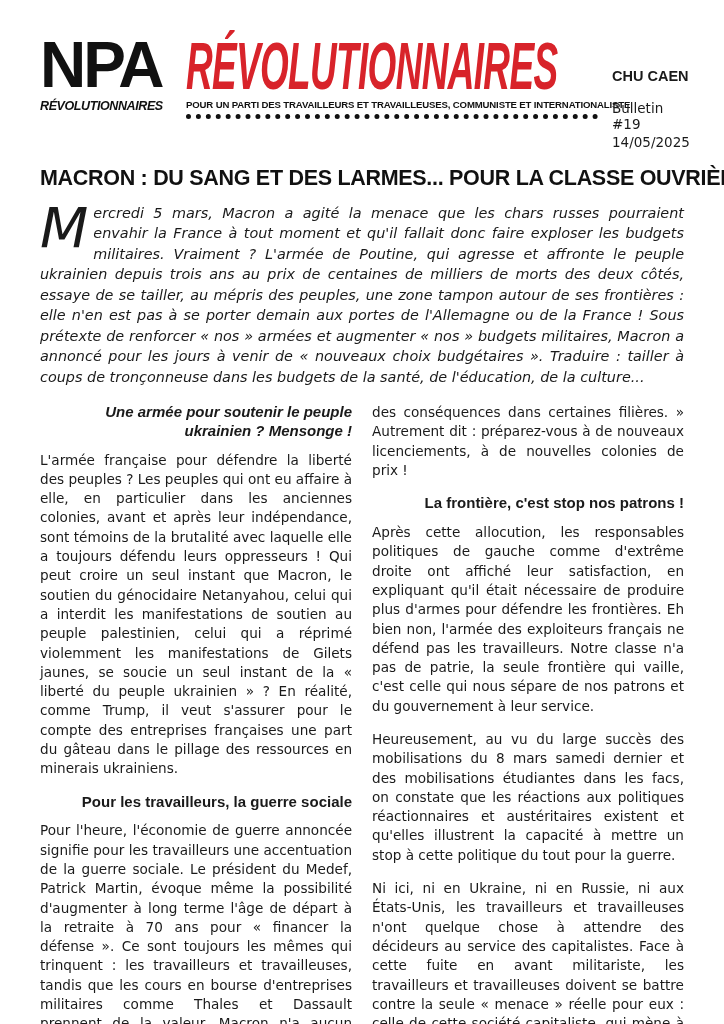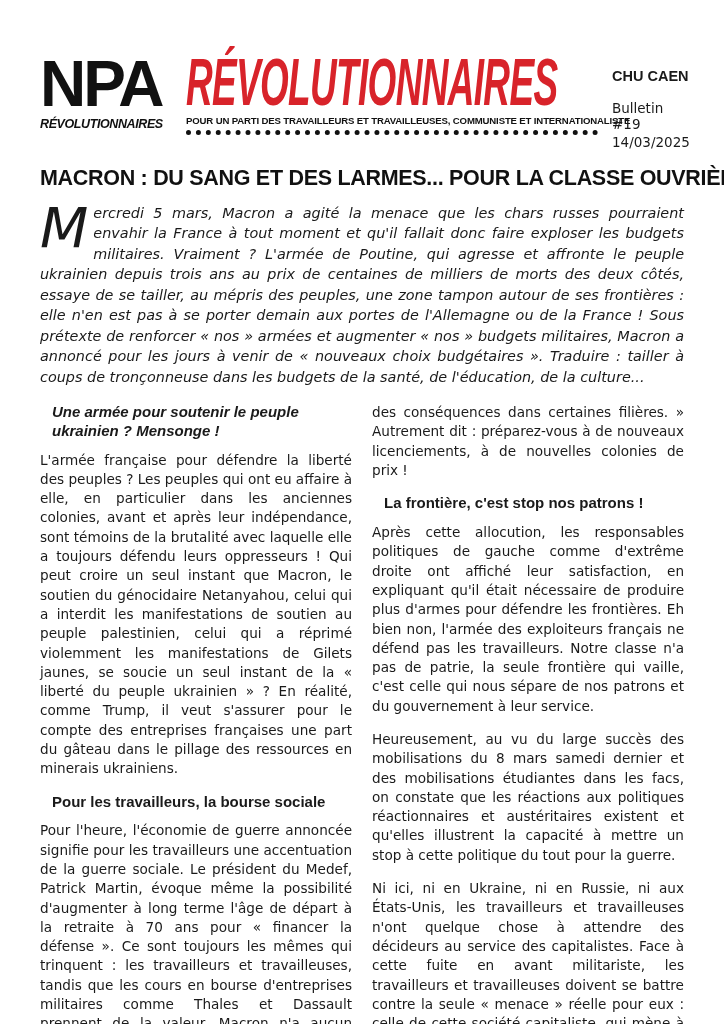"NPA" .header { align-items: center -> flex-start }
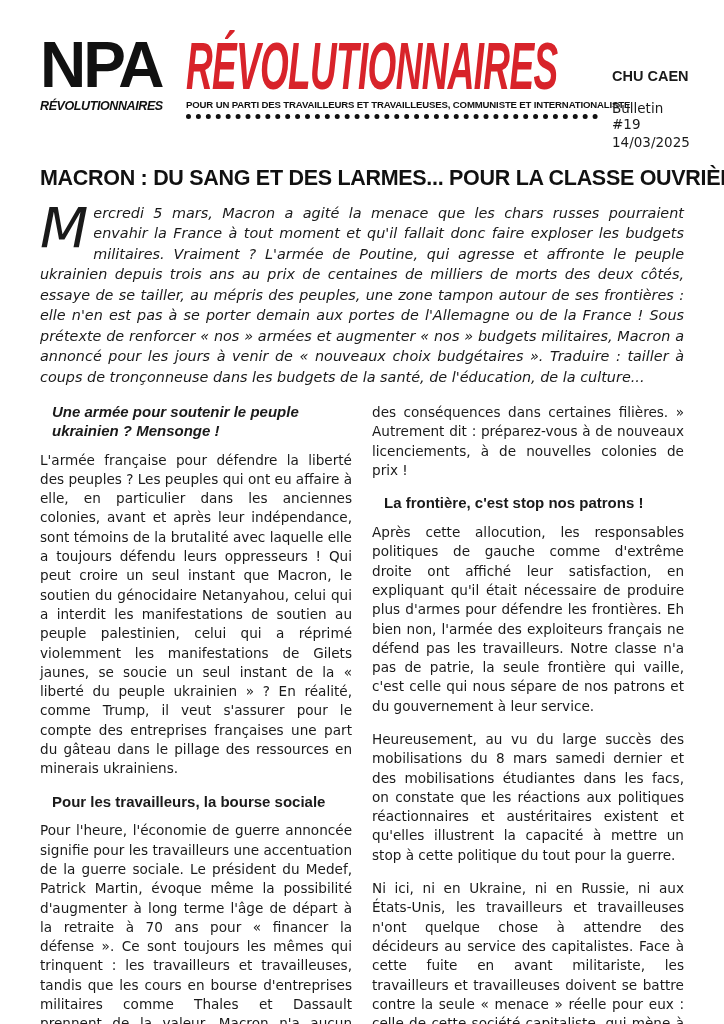"14/03/2025" div.issue-date { text: 14/03/2025 -> 14/05/2025 }
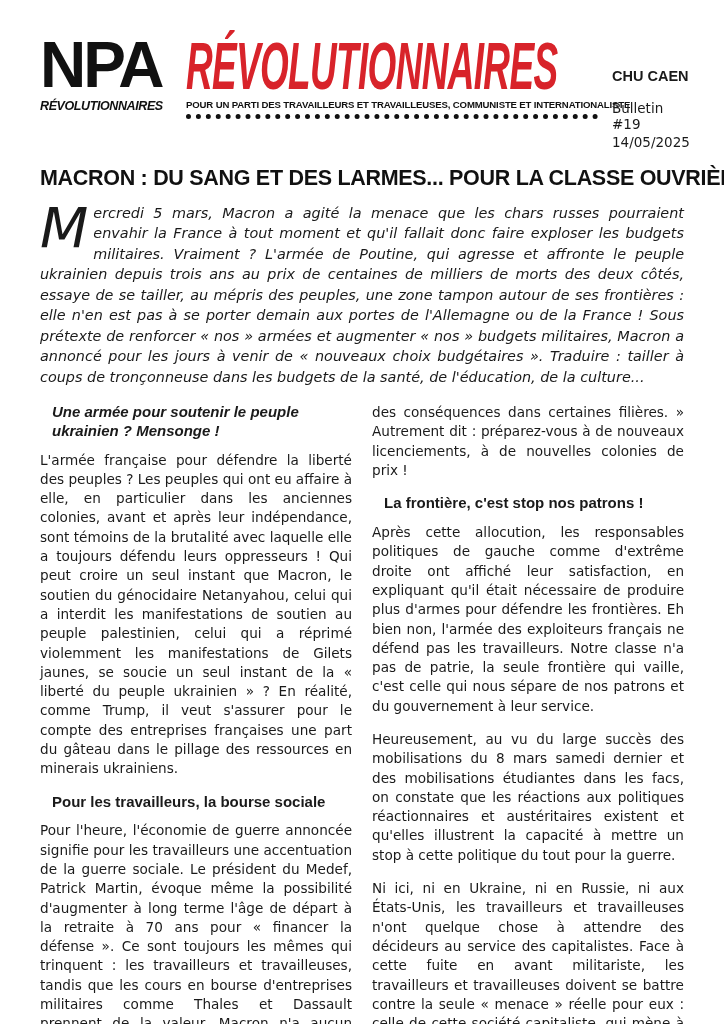"Une armée pour soutenir le" .col-heading { margin: 0 0 10px 12px -> 0 0 10px 0; text-align: left -> right }
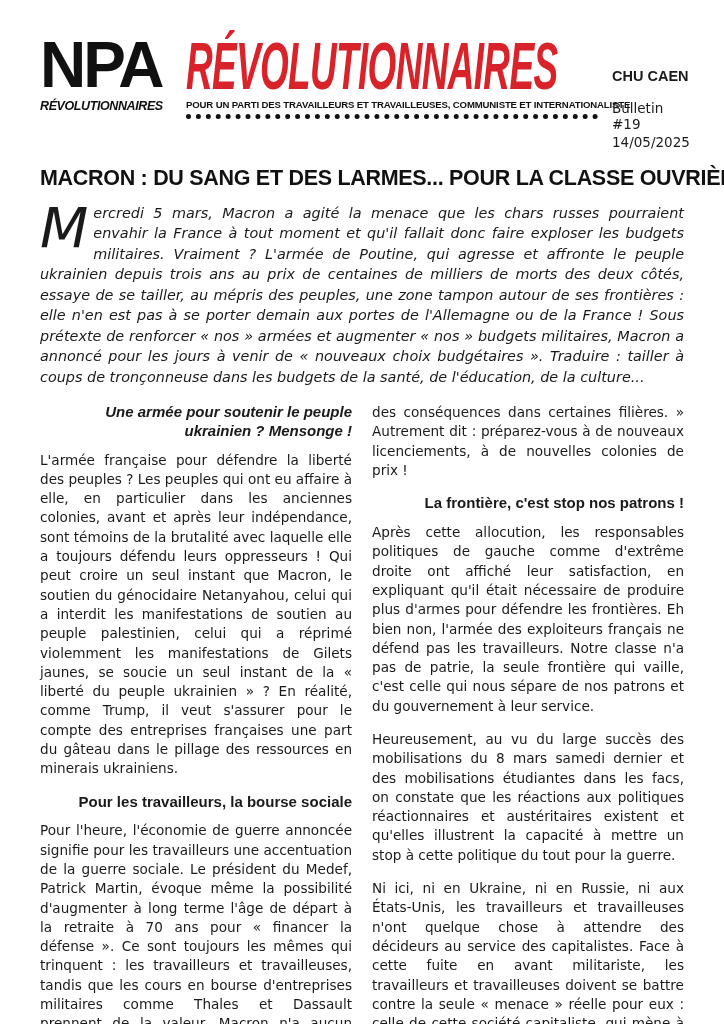"Pour les travailleurs, la bourse" h3.col-heading { text: bourse -> guerre }
